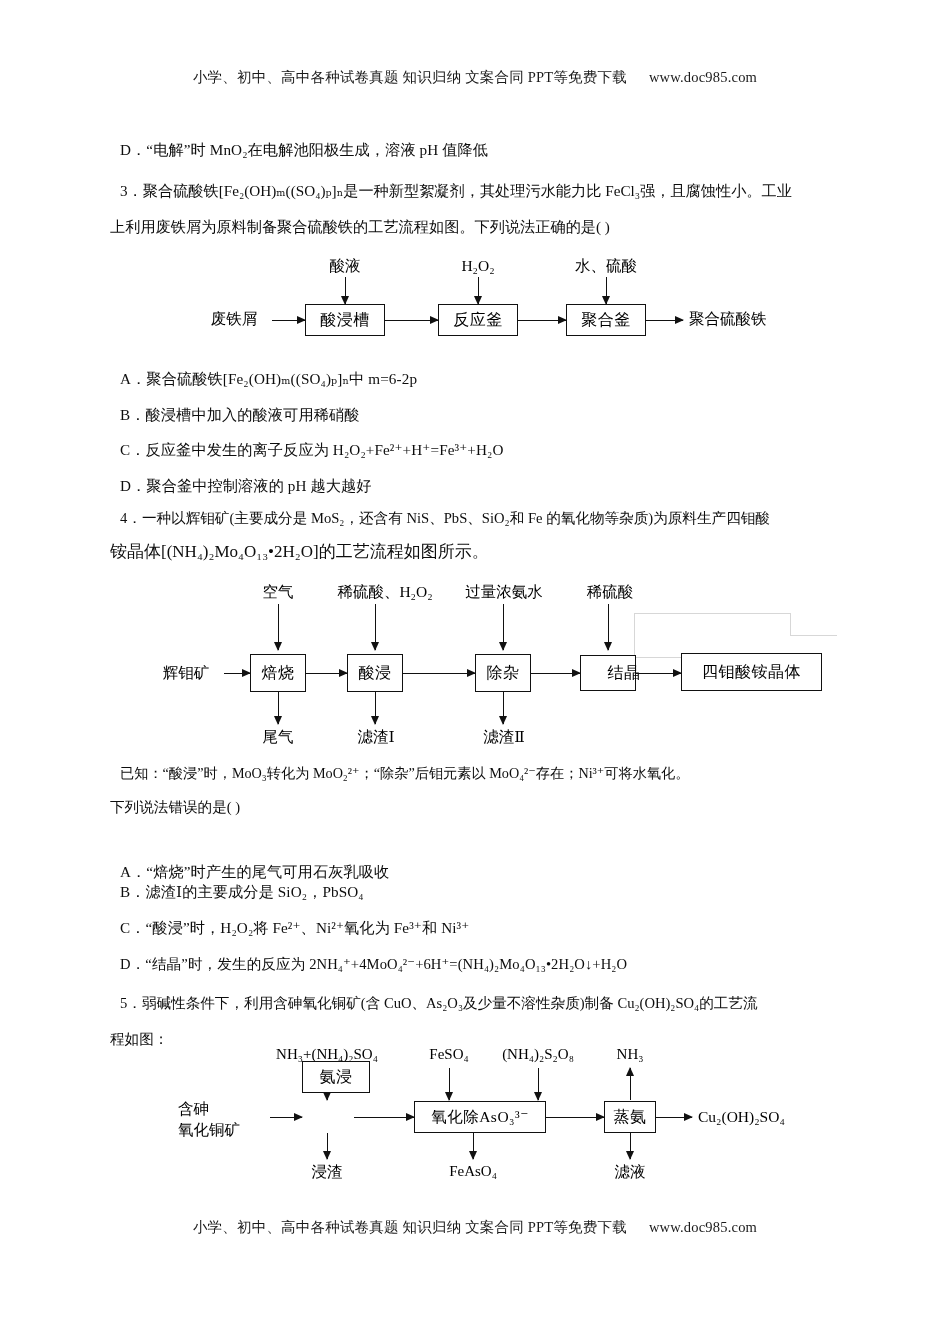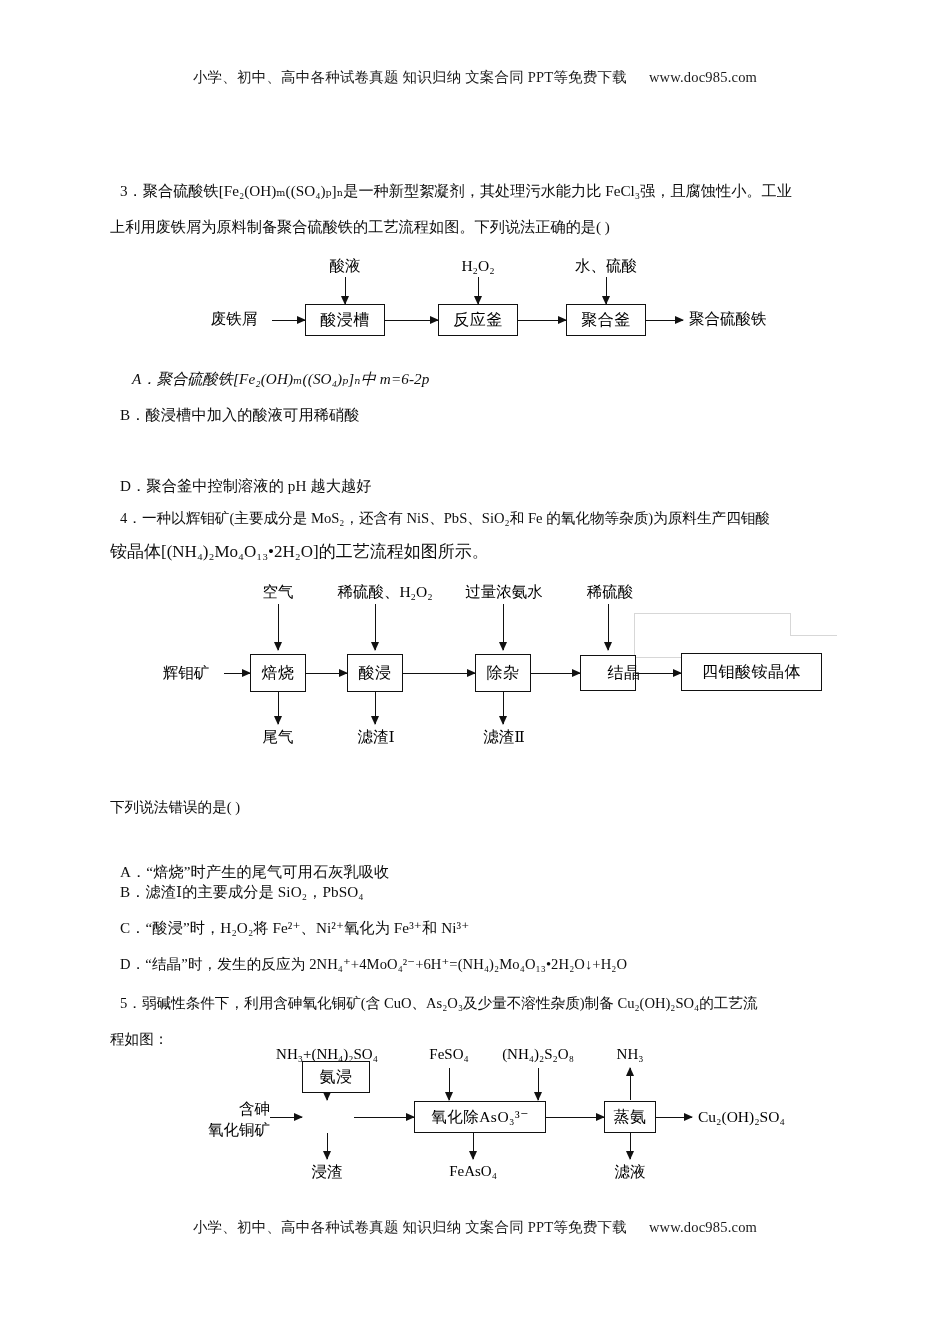"D．“电解”时 MnO₂在电解池阳极生成，溶液 pH 值降低" div.para { html: none -> <div>D．“电解”时 MnO₂在电解池阳极生成，溶液 pH 值降低</div> }
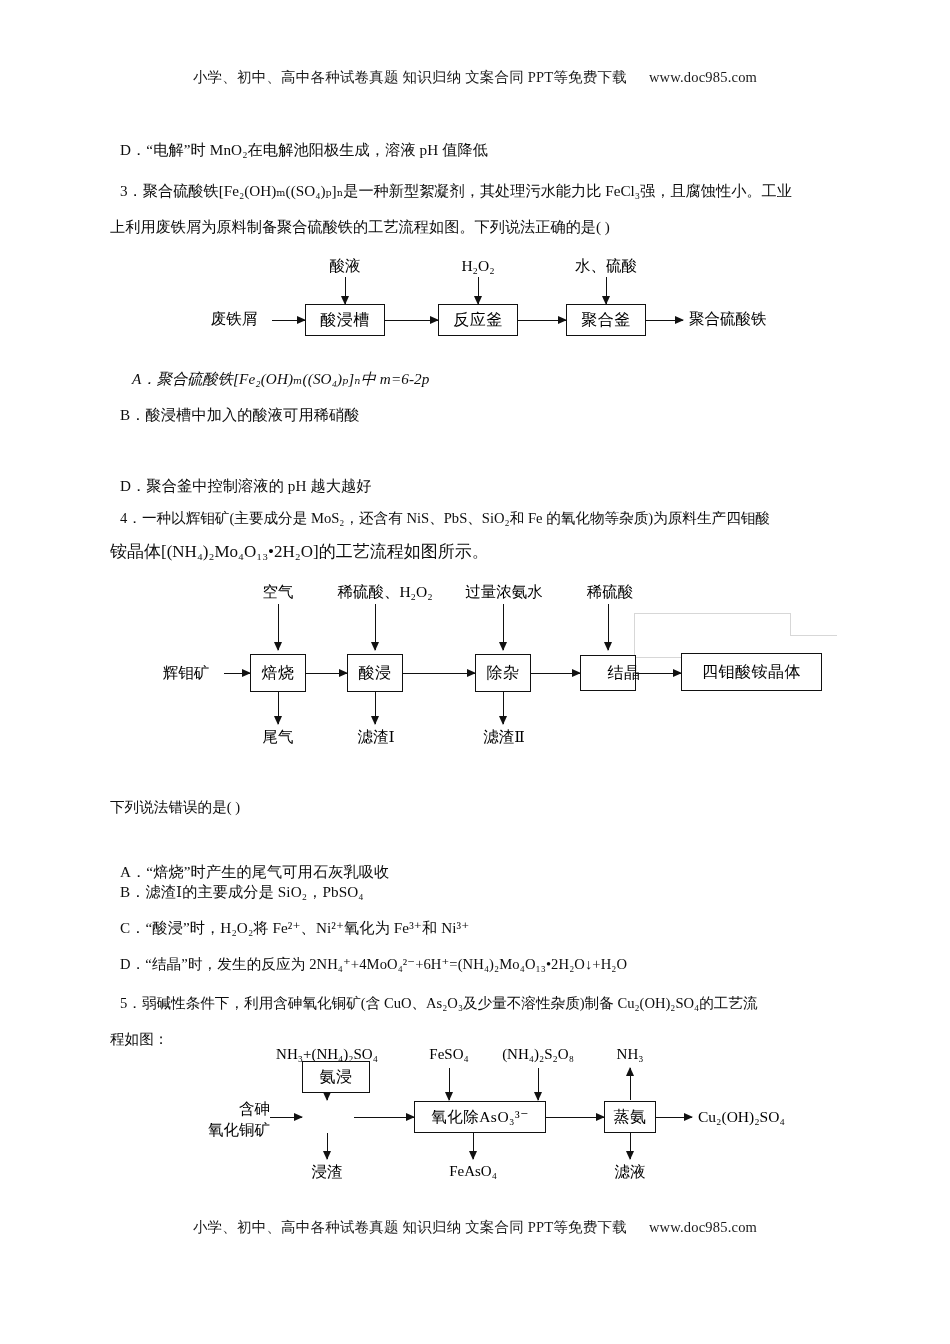"A．聚合硫酸铁[Fe₂(OH)ₘ((SO₄)ₚ]ₙ中 m=6-2p" div.para { font-style: italic -> none; left: 132px -> 120px }
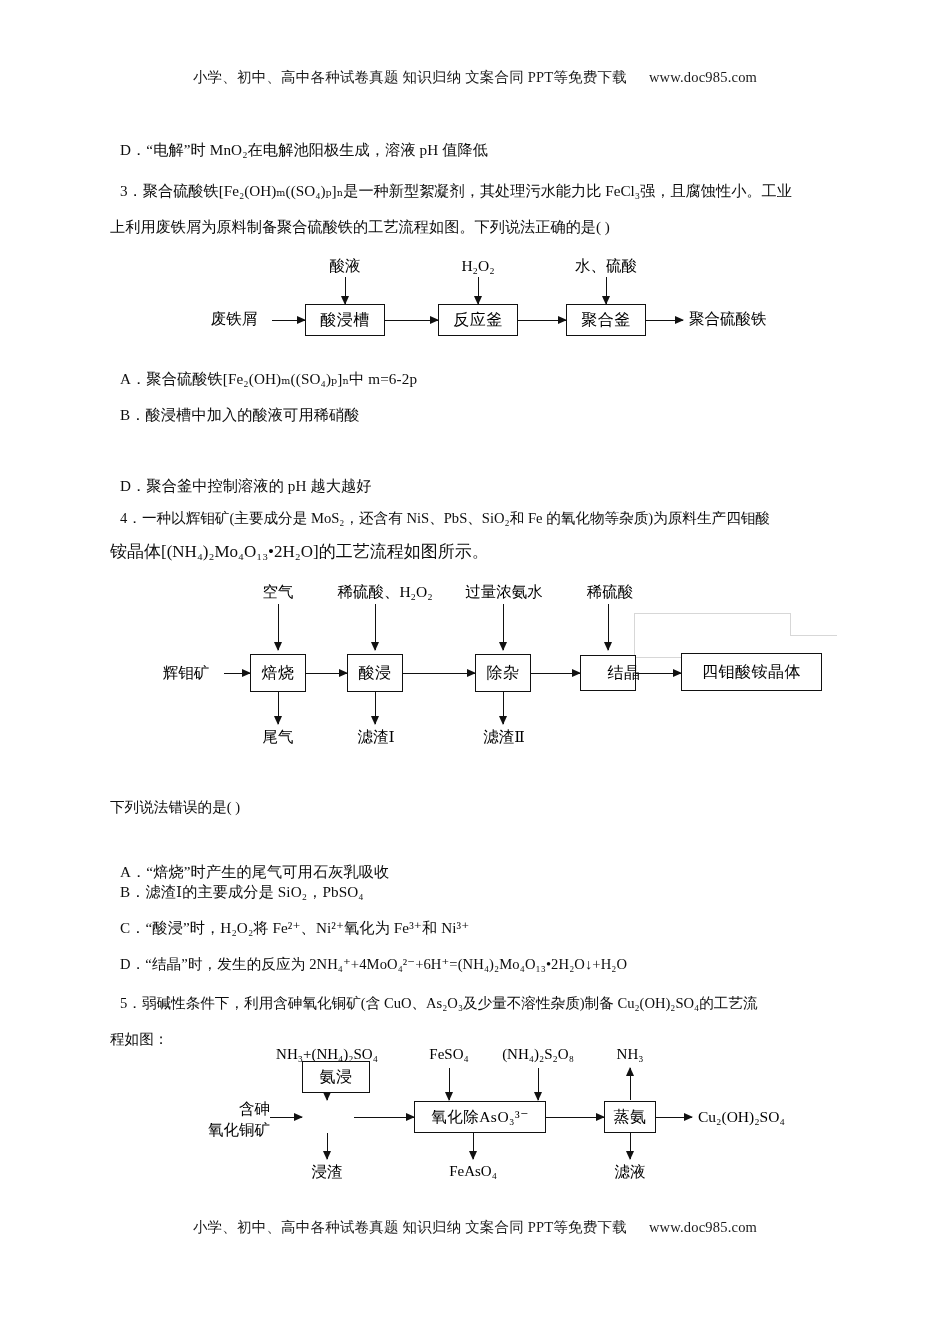"C．反应釜中发生的离子反应为 H₂O₂+Fe²⁺+H⁺=Fe³⁺+H₂O" div.para { html: none -> <div>C．反应釜中发生的离子反应为 H₂O₂+Fe²⁺+H⁺=Fe³⁺+H₂O</div> }
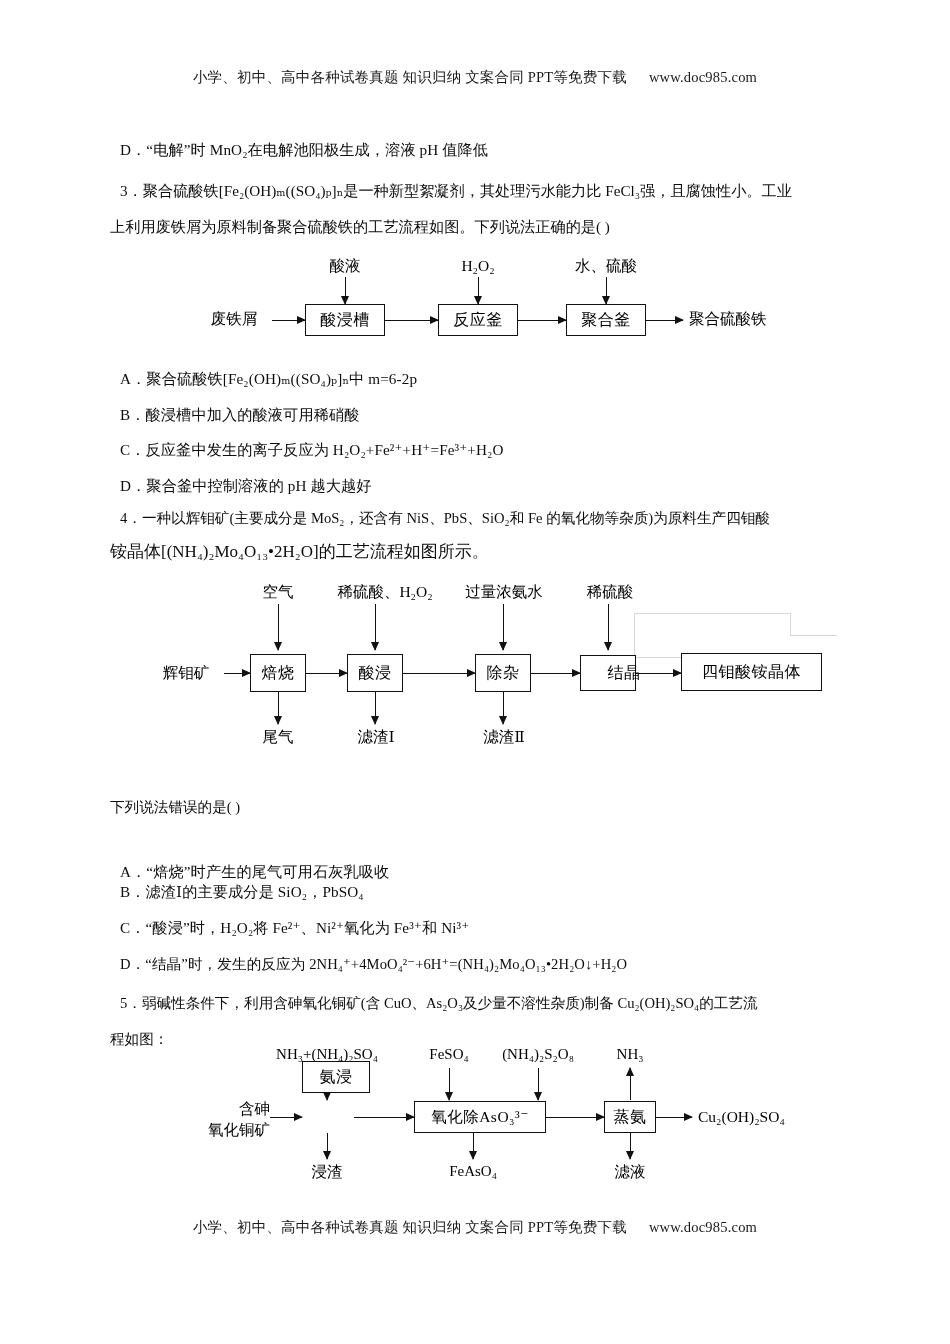"已知：“酸浸”时，MoO₃转化为 MoO₂²⁺；“除杂”后钼元素以" div.para { html: none -> <div>已知：“酸浸”时，MoO₃转化为 MoO₂²⁺；“除杂”后钼元素以 MoO₄²⁻存在；Ni³⁺可将水氧化。</div> }
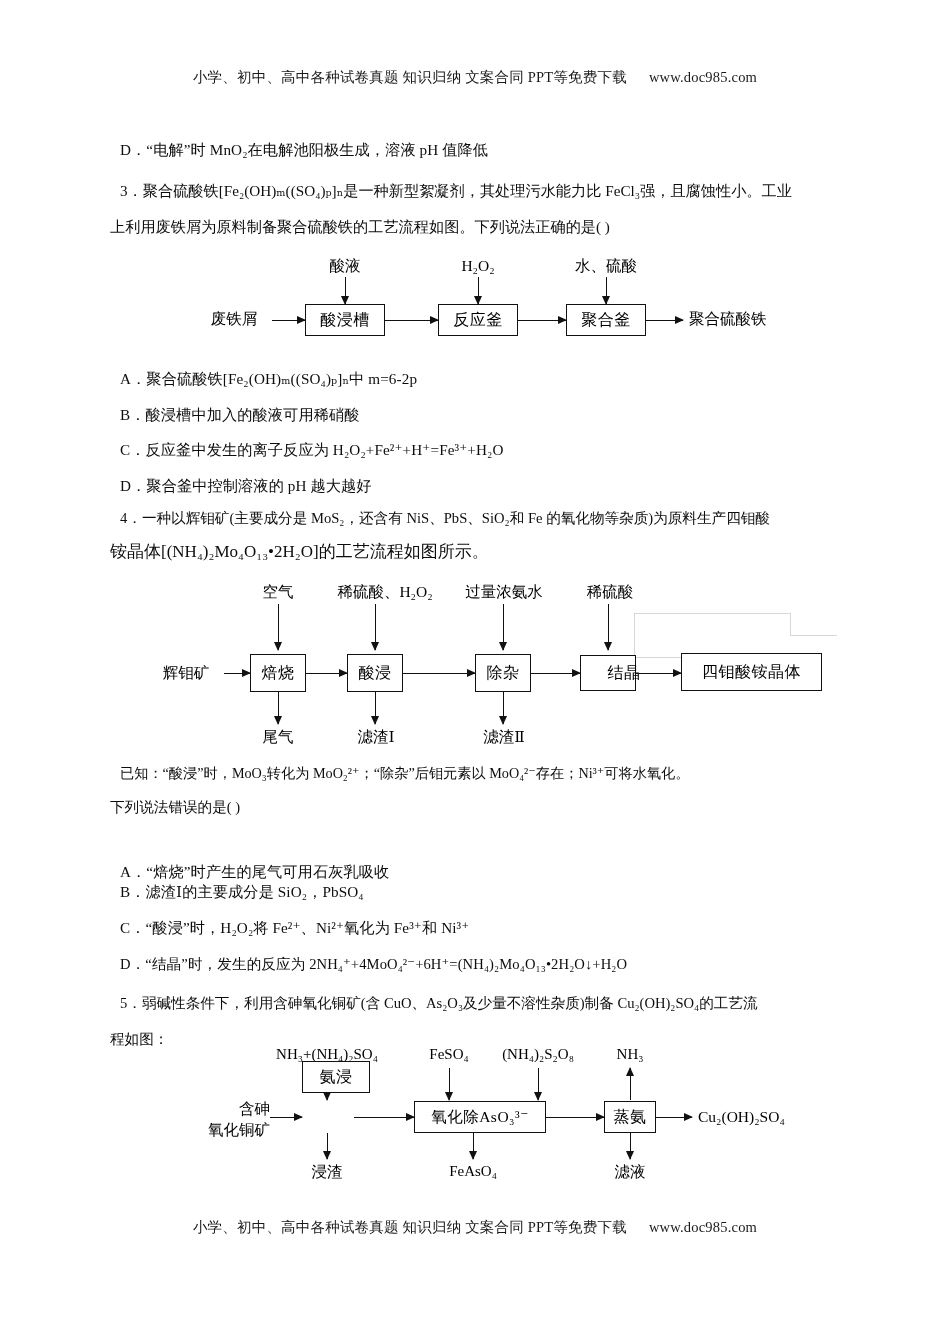"含砷" div.flabel { text-align: right -> left }
